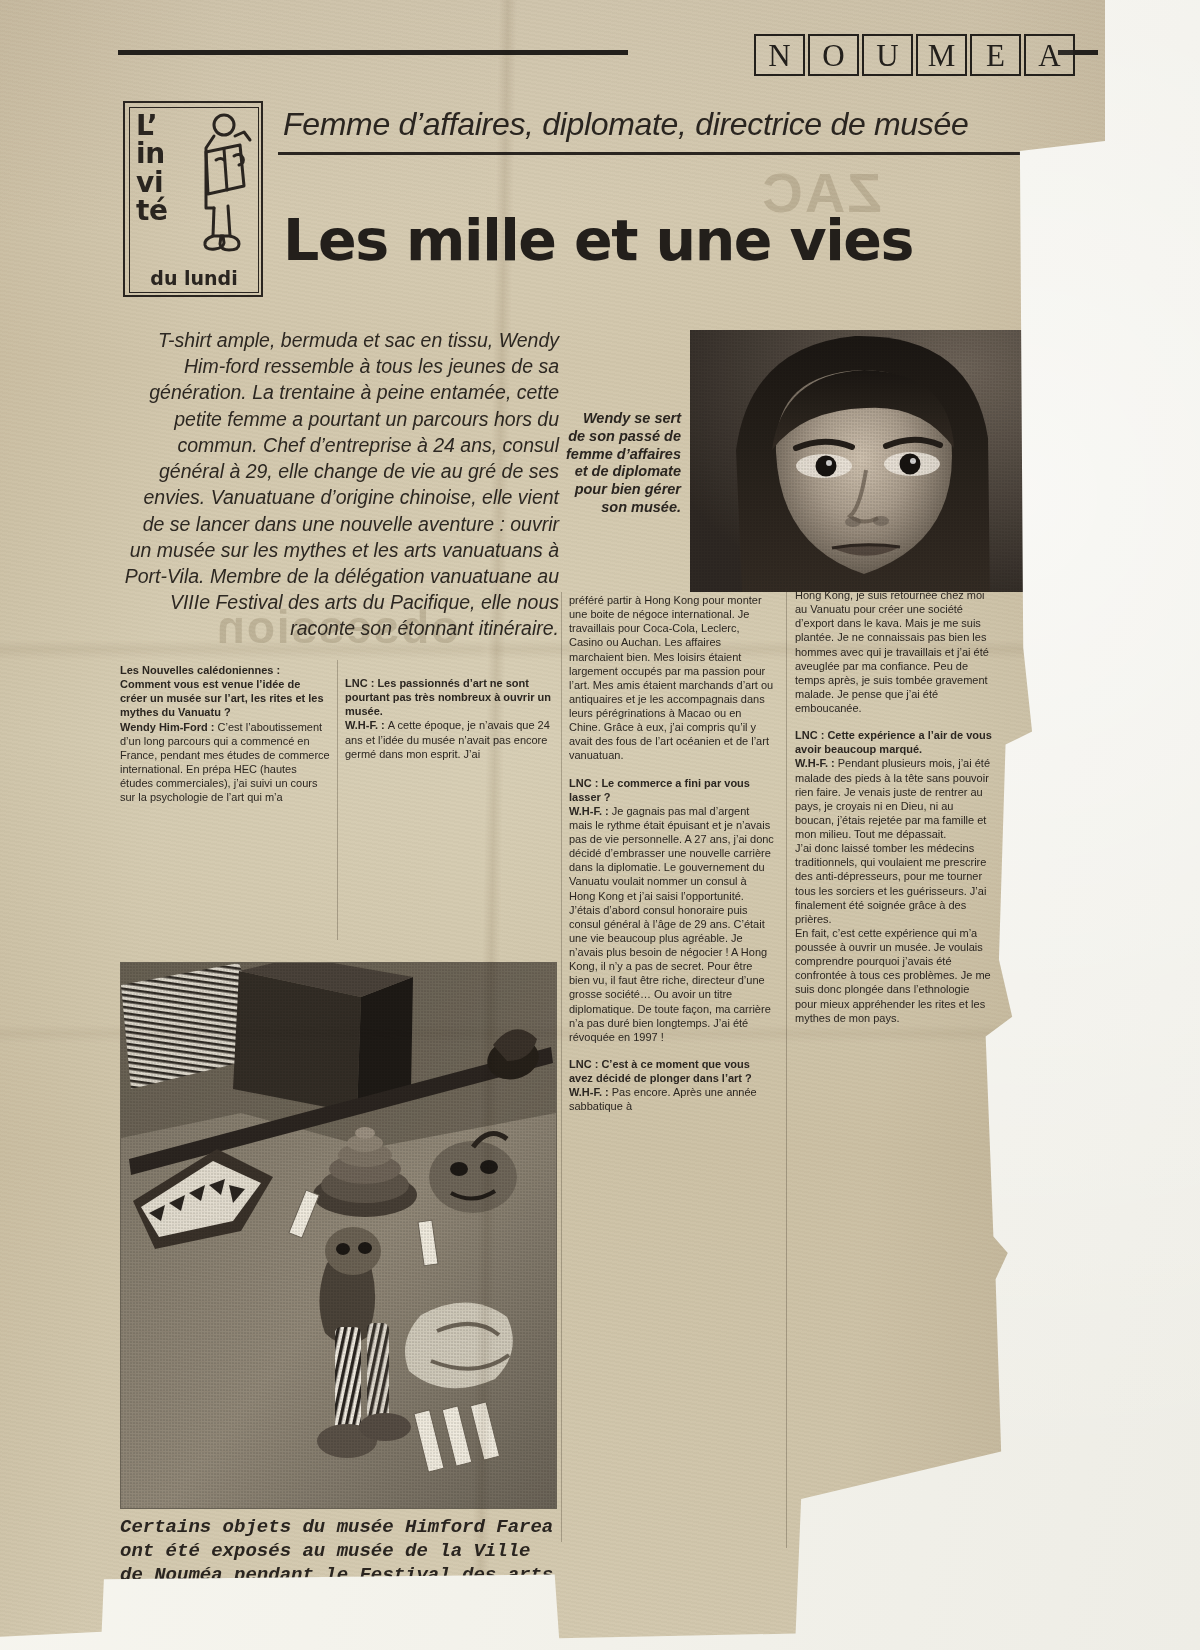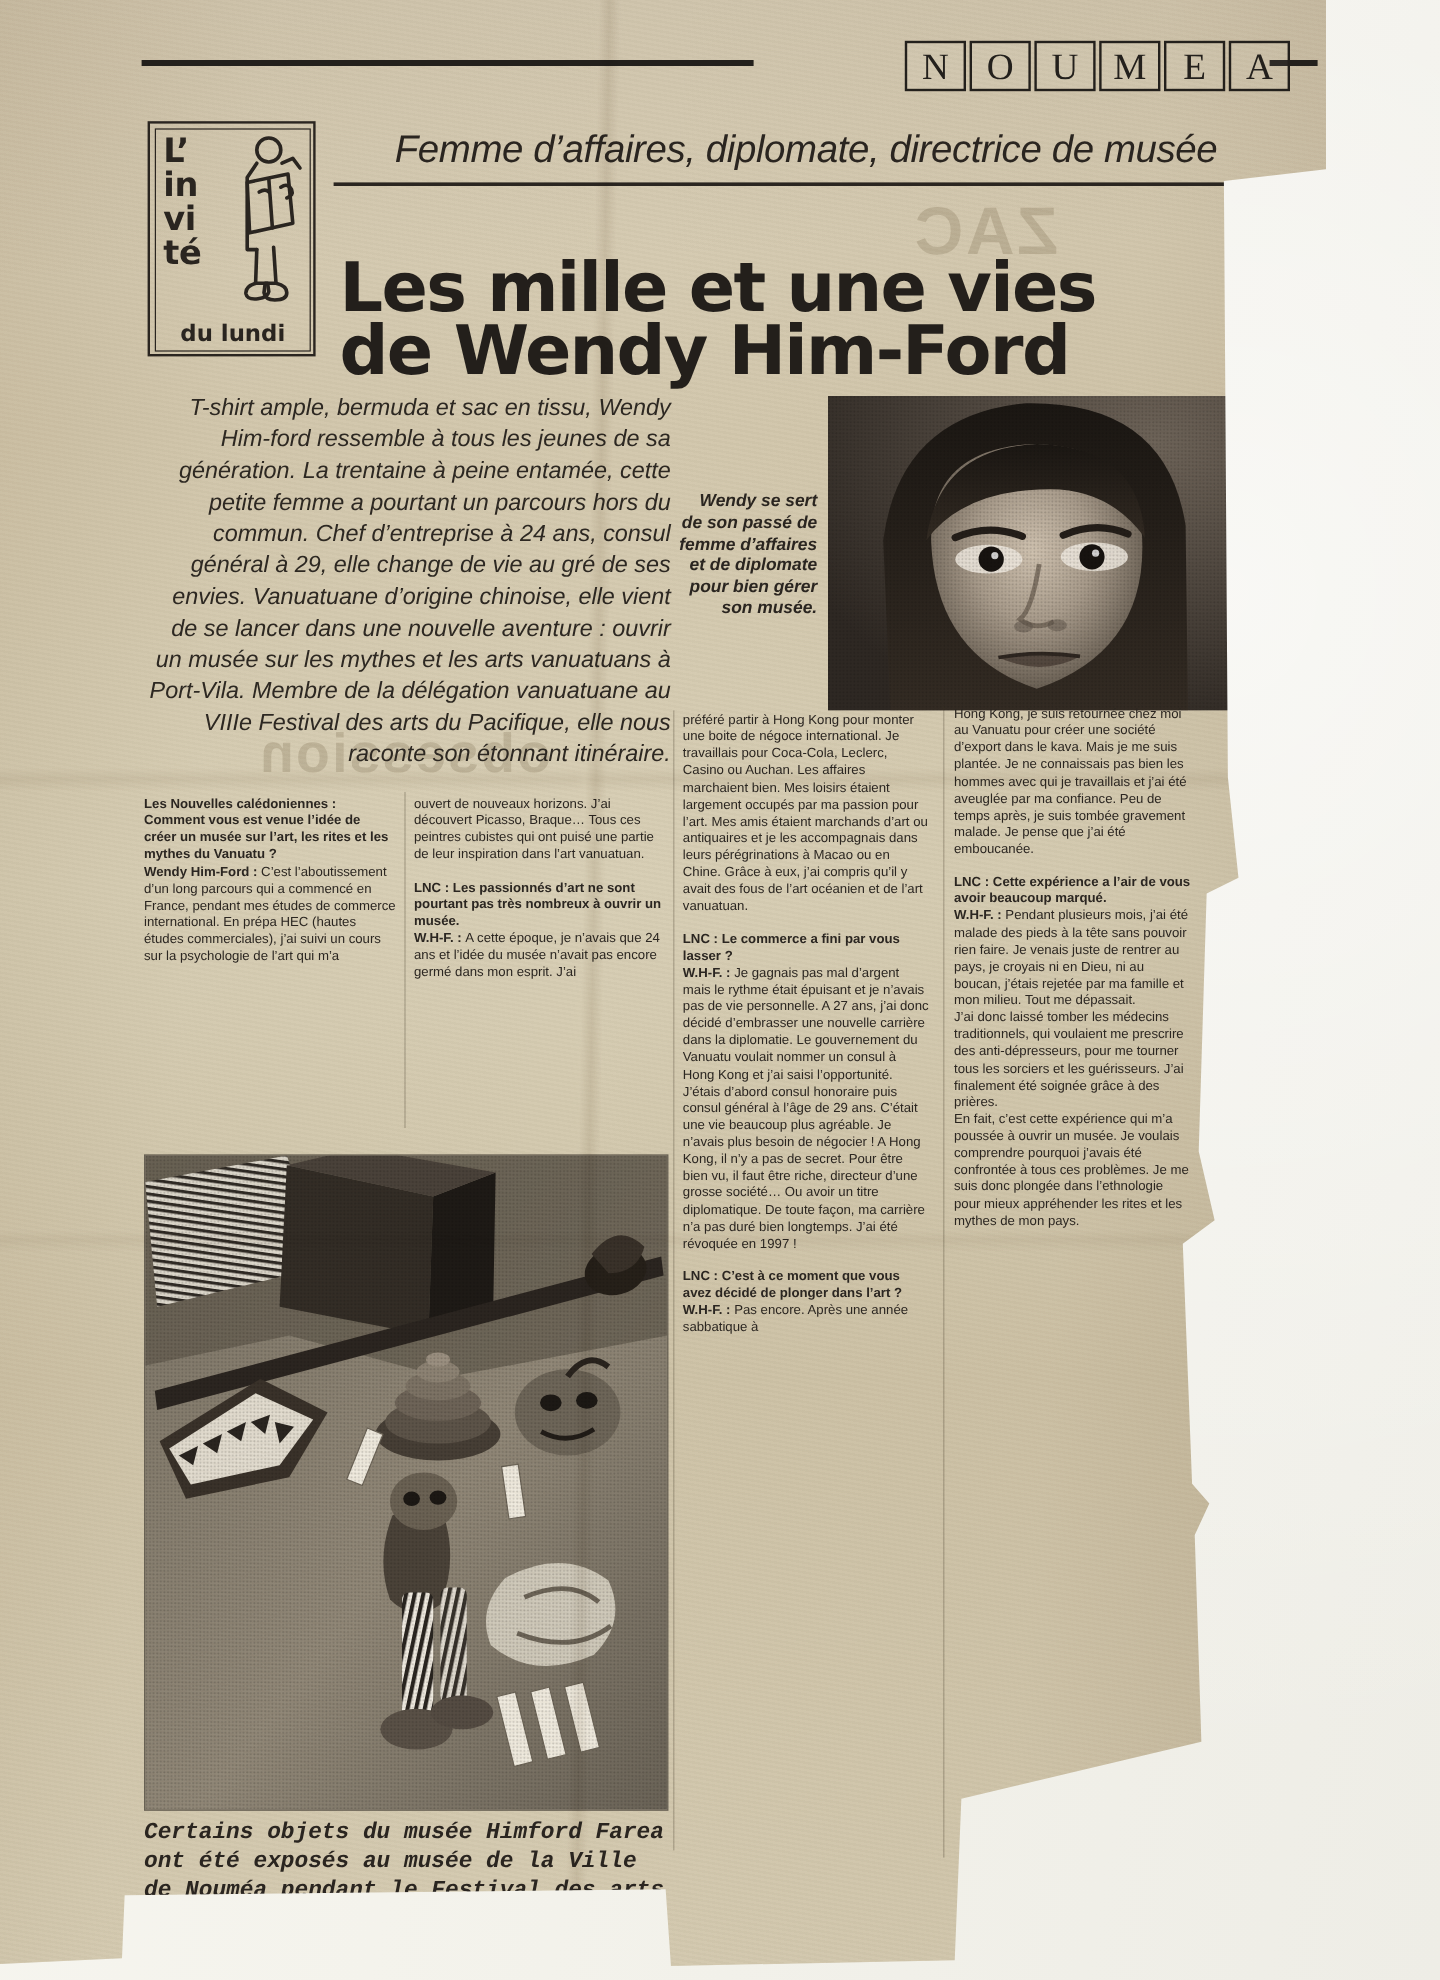"Femme d’affaires, diplomate, directrice" #kicker { margin-left: 46px -> none }
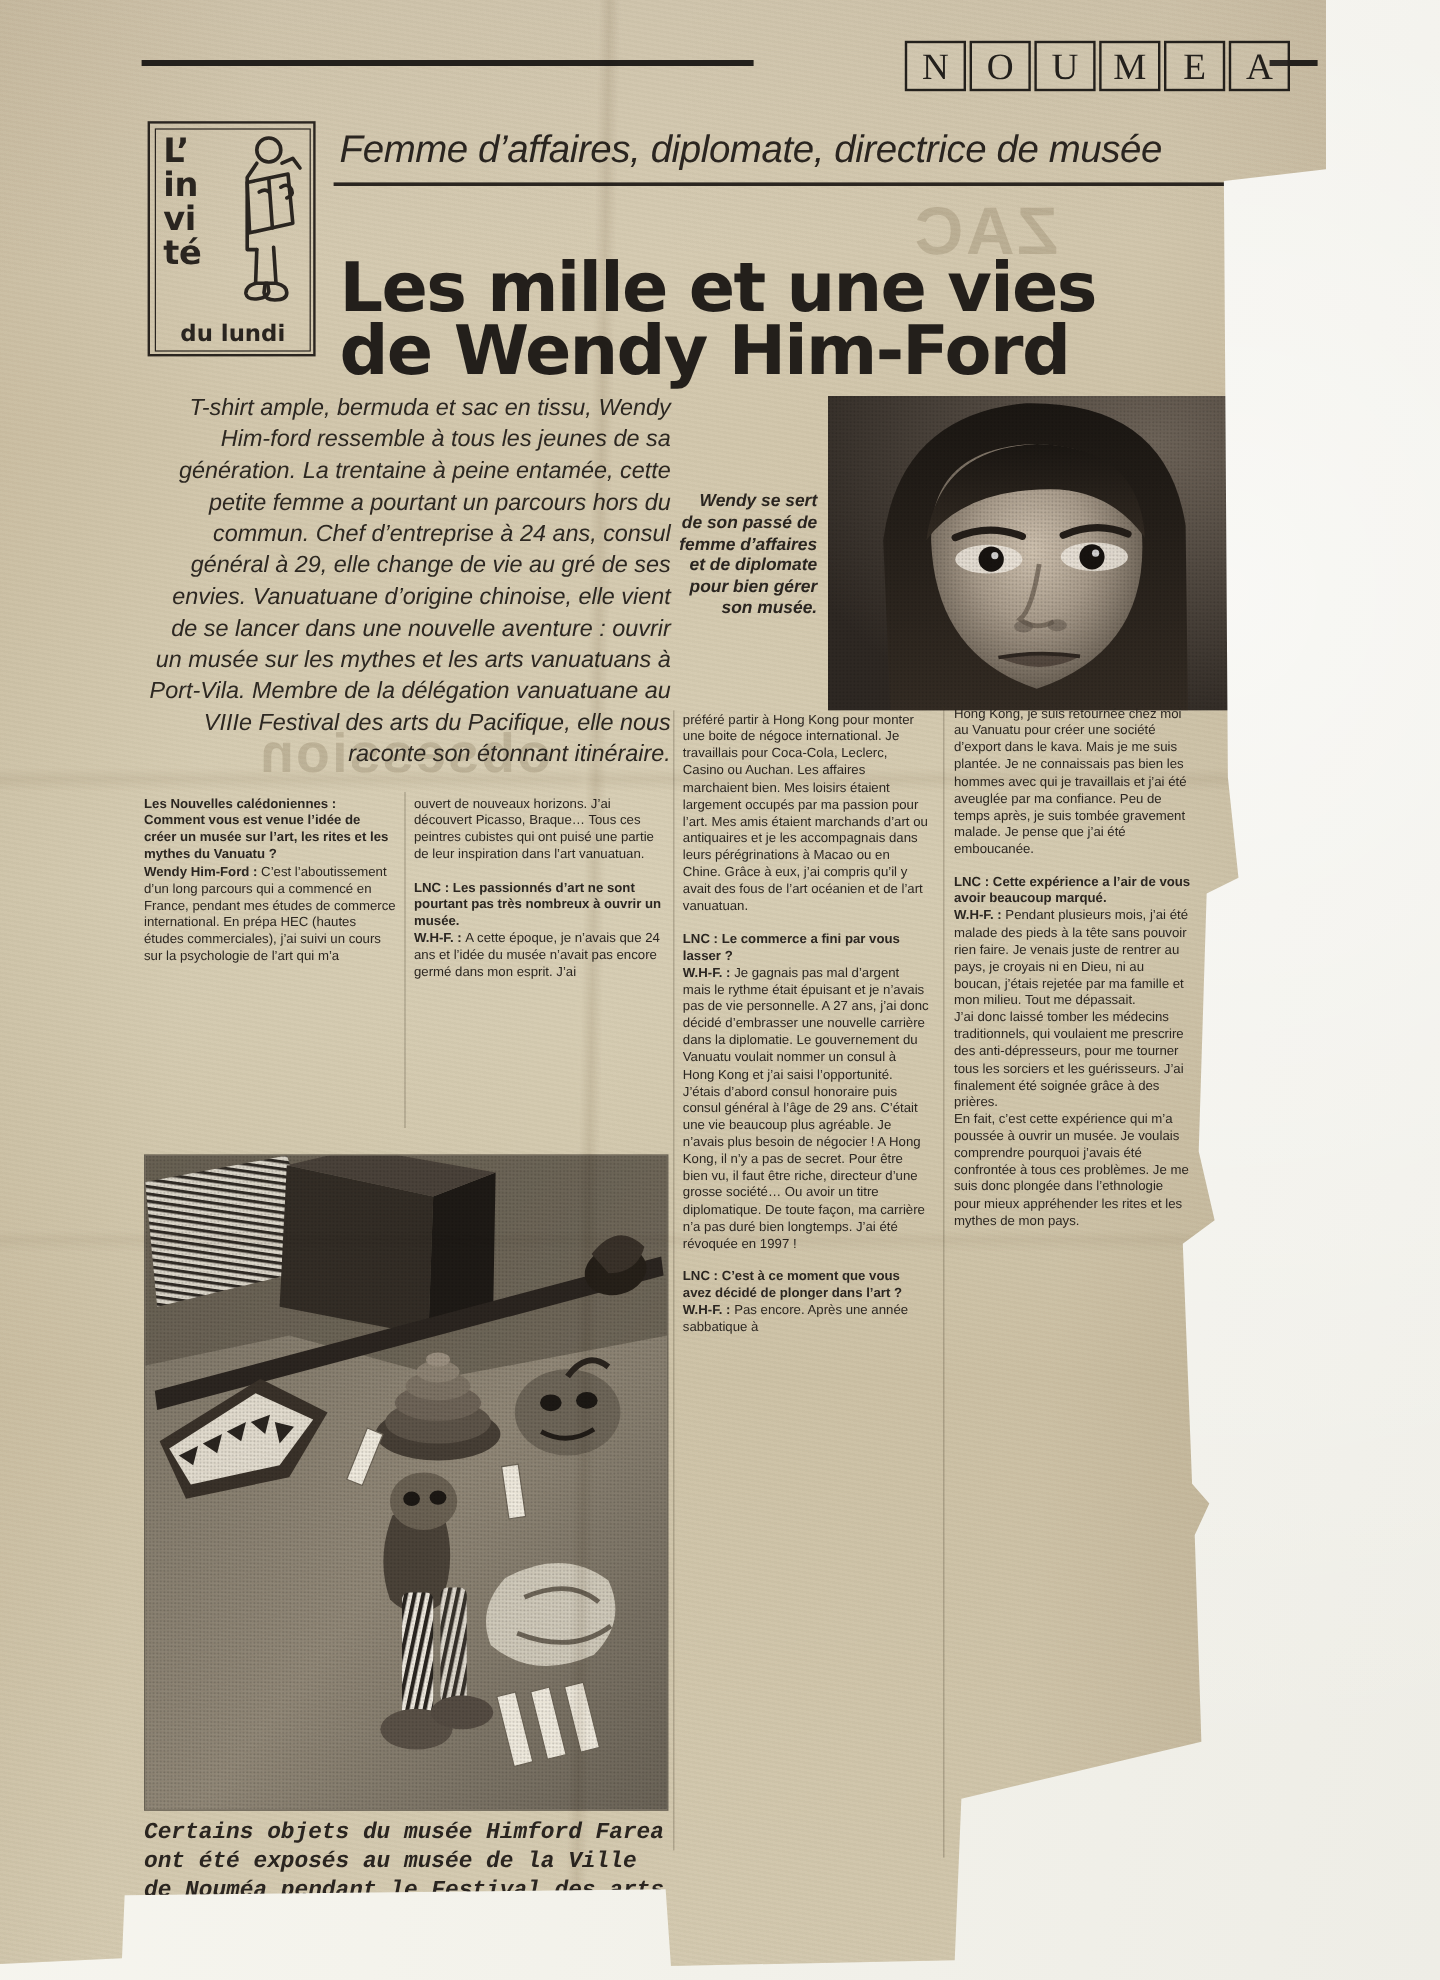"de Wendy Him-Ford" span { html: <span>de Wendy Him-Ford</span> -> none }
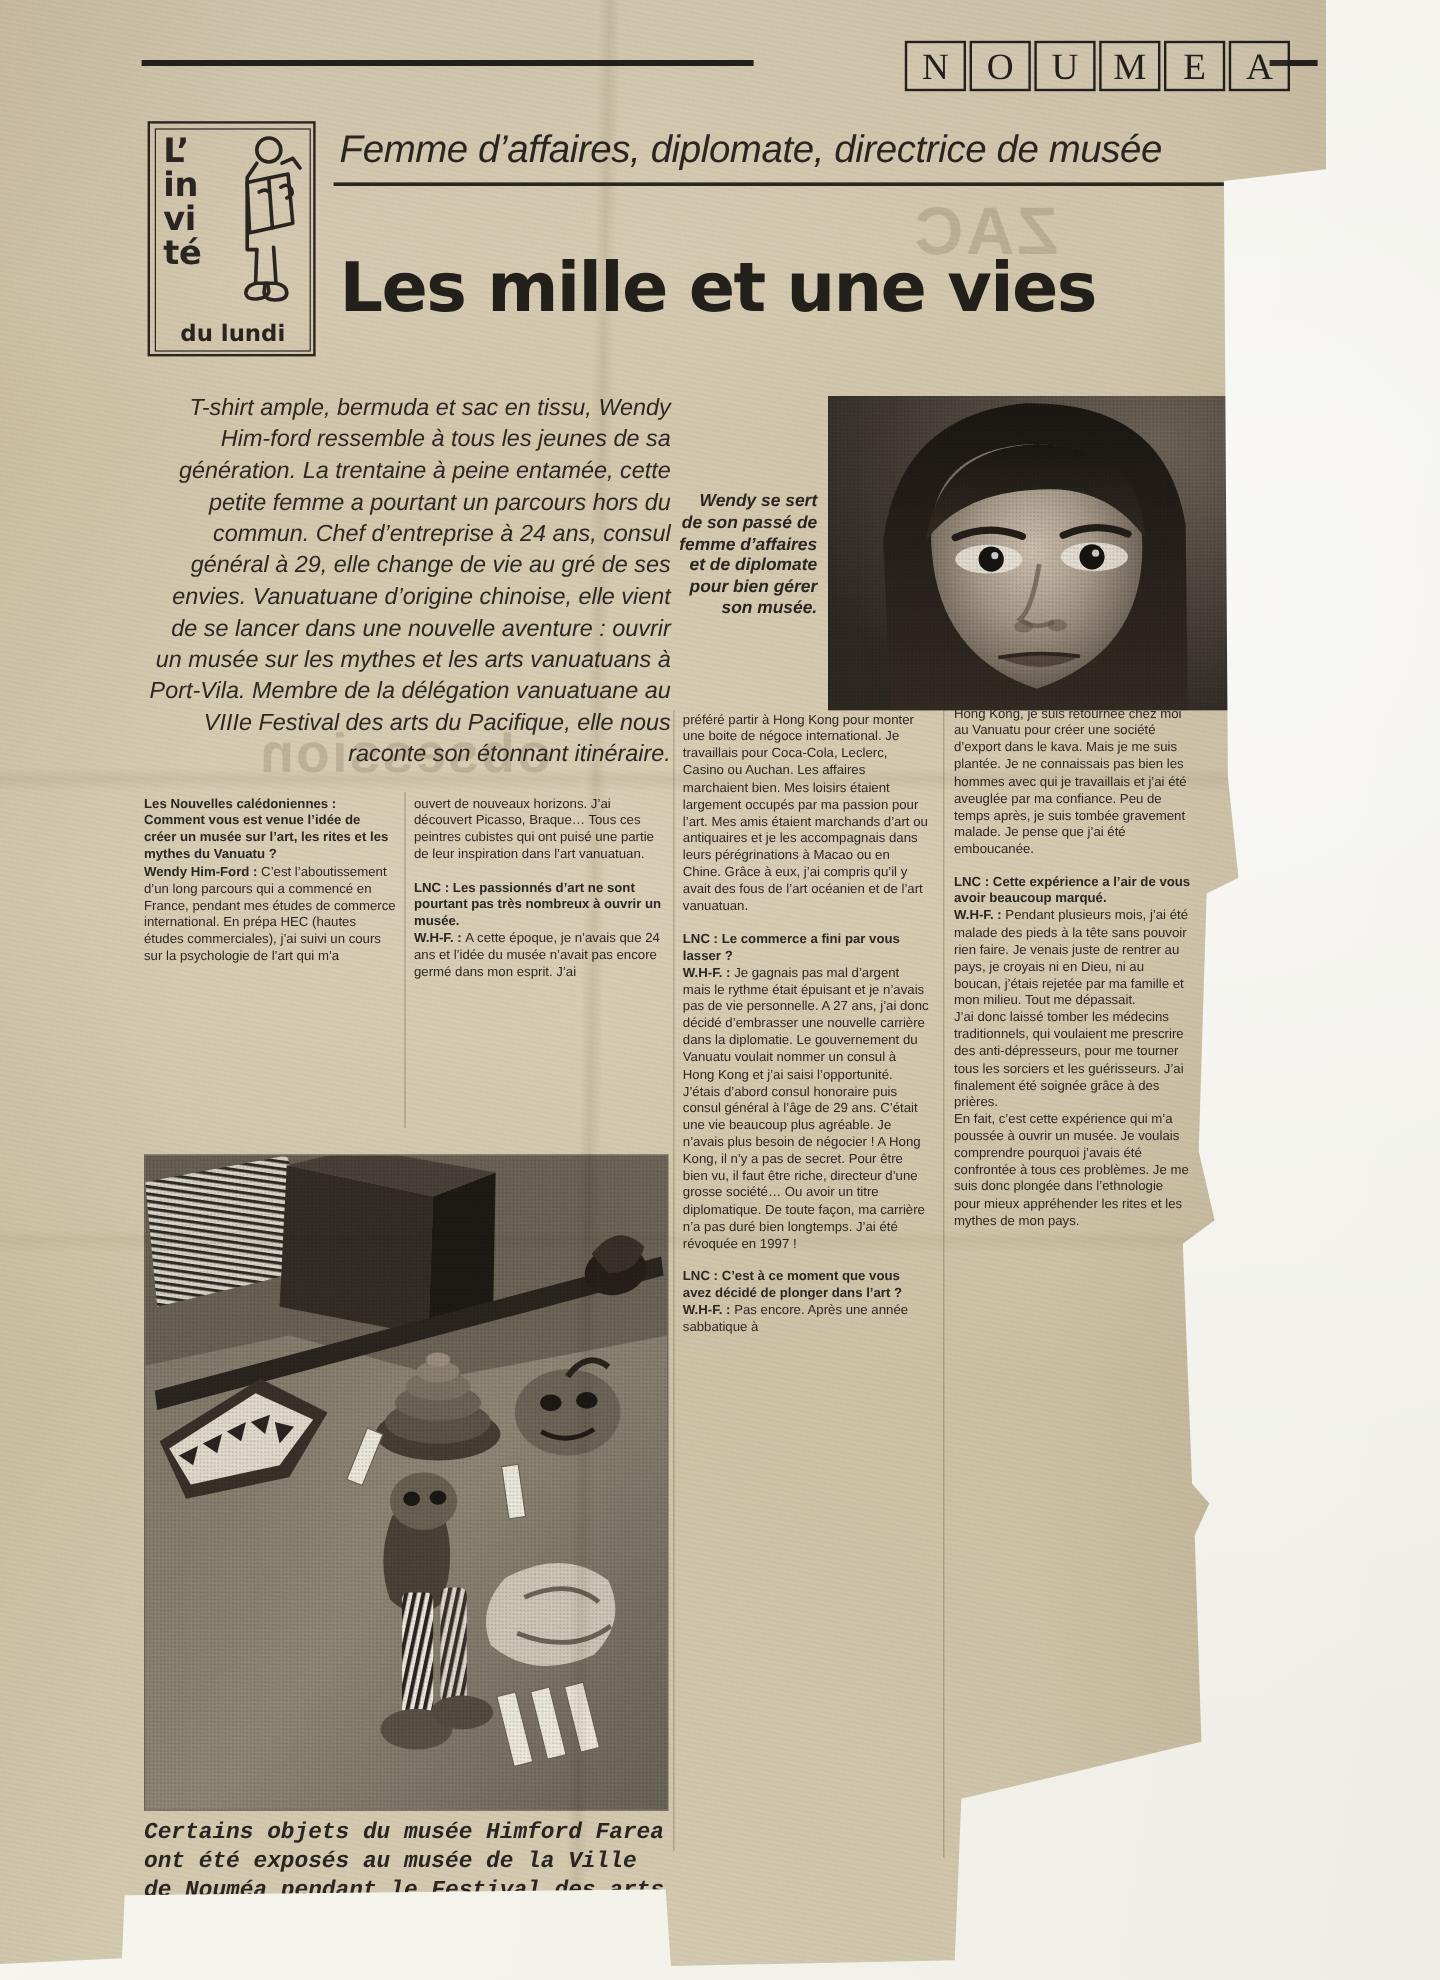"ouvert de nouveaux horizons. J’ai" p { html: <p>ouvert de nouveaux horizons. J’ai découvert Picasso, Braque… Tous ces peintres cubistes qui ont puisé une partie de leur inspiration dans l’art vanuatuan.</p> -> none }
